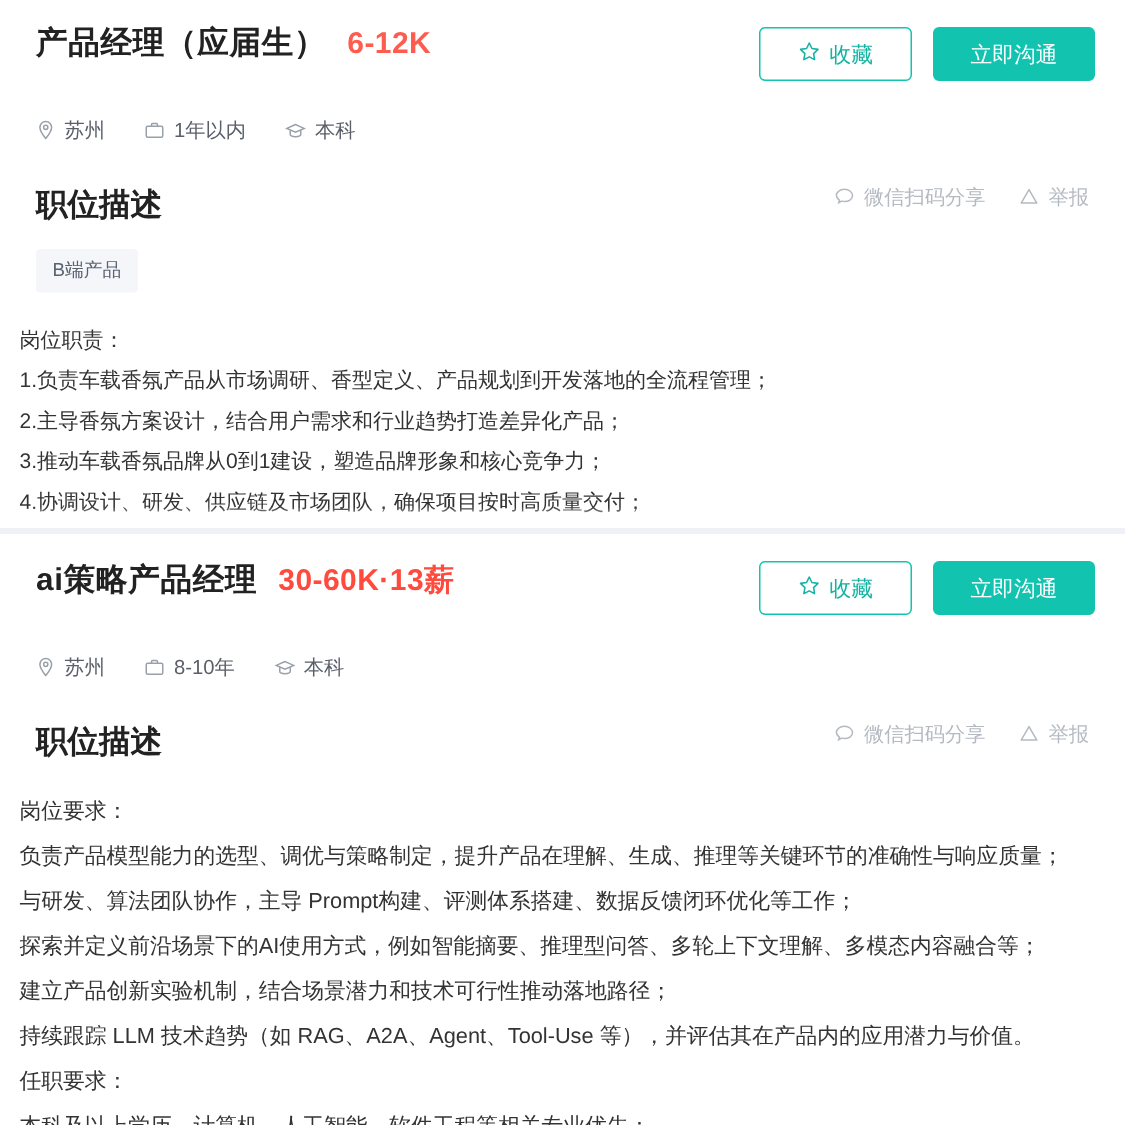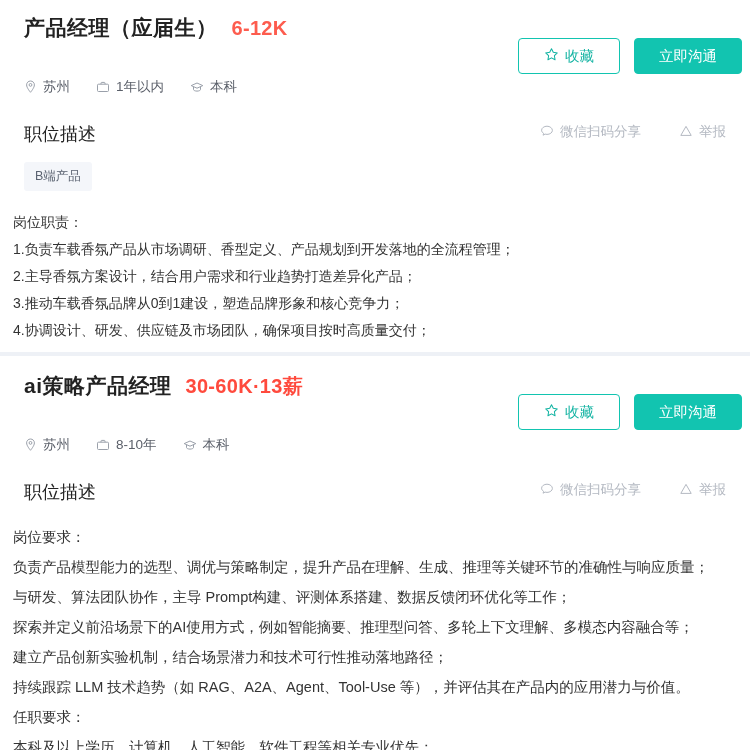"收藏" .actions { margin-top: 20px -> none; right: 8px -> 20px }
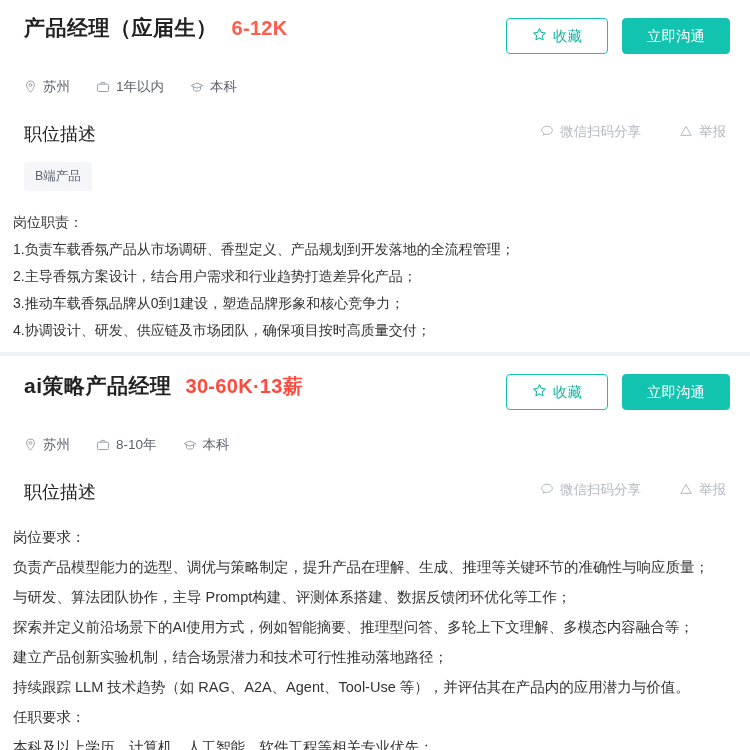"职位描述" .desc-title { font-size: 18px -> 21px; font-weight: normal -> bold }
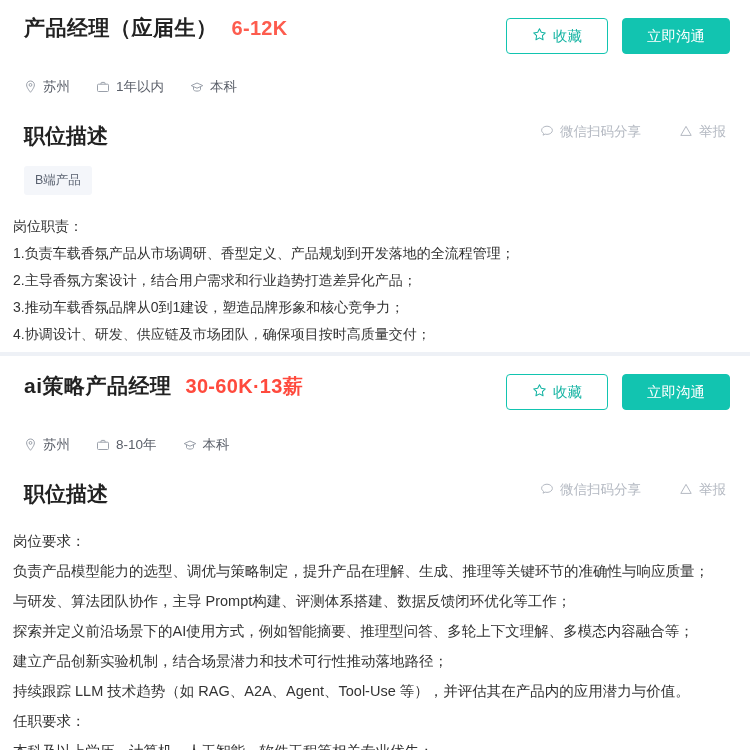"微信扫码分享" .desc-tools { gap: 38px -> 22px }
